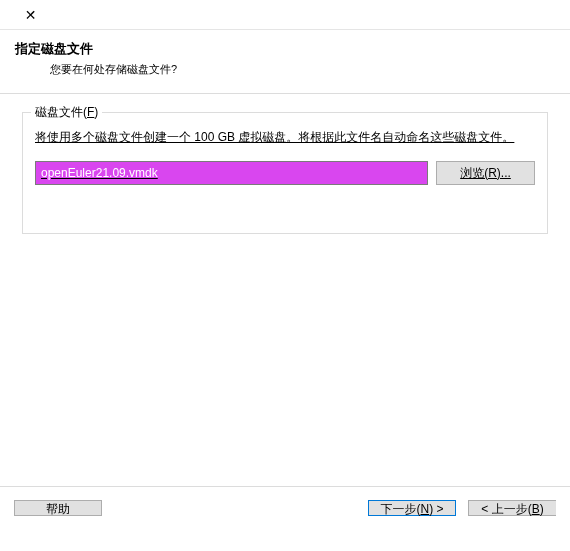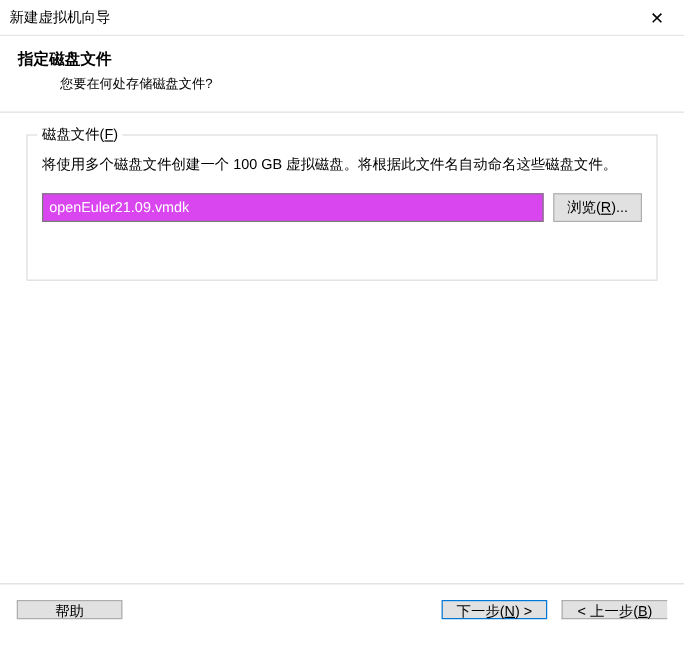"新建虚拟机向导" div.titlebar-title { html: <div>新建虚拟机向导</div> -> none }
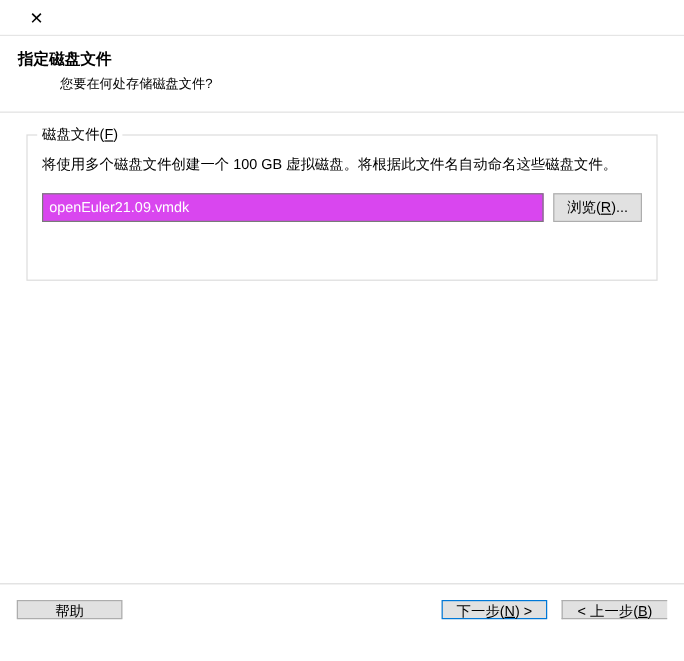"磁盘文件(F)" .groupbox { text-decoration: none -> underline }
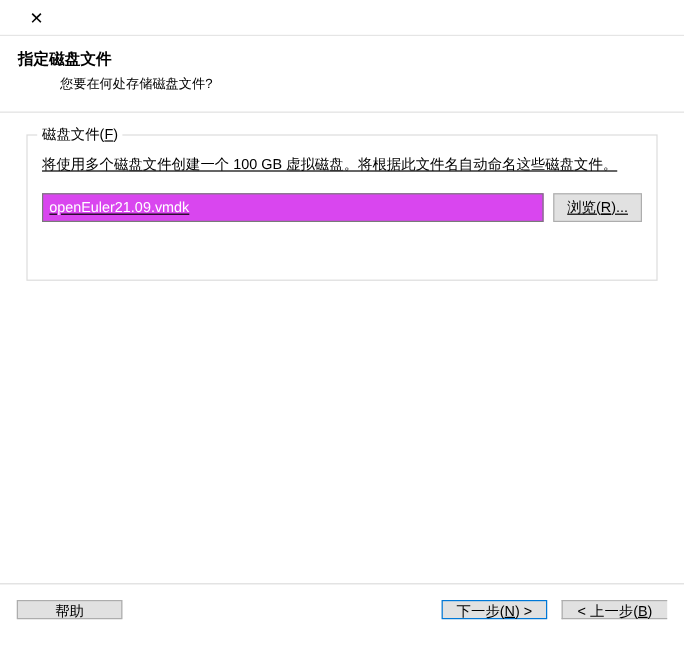"浏览(R)..." .browse-btn { width: 74px -> 99px }
